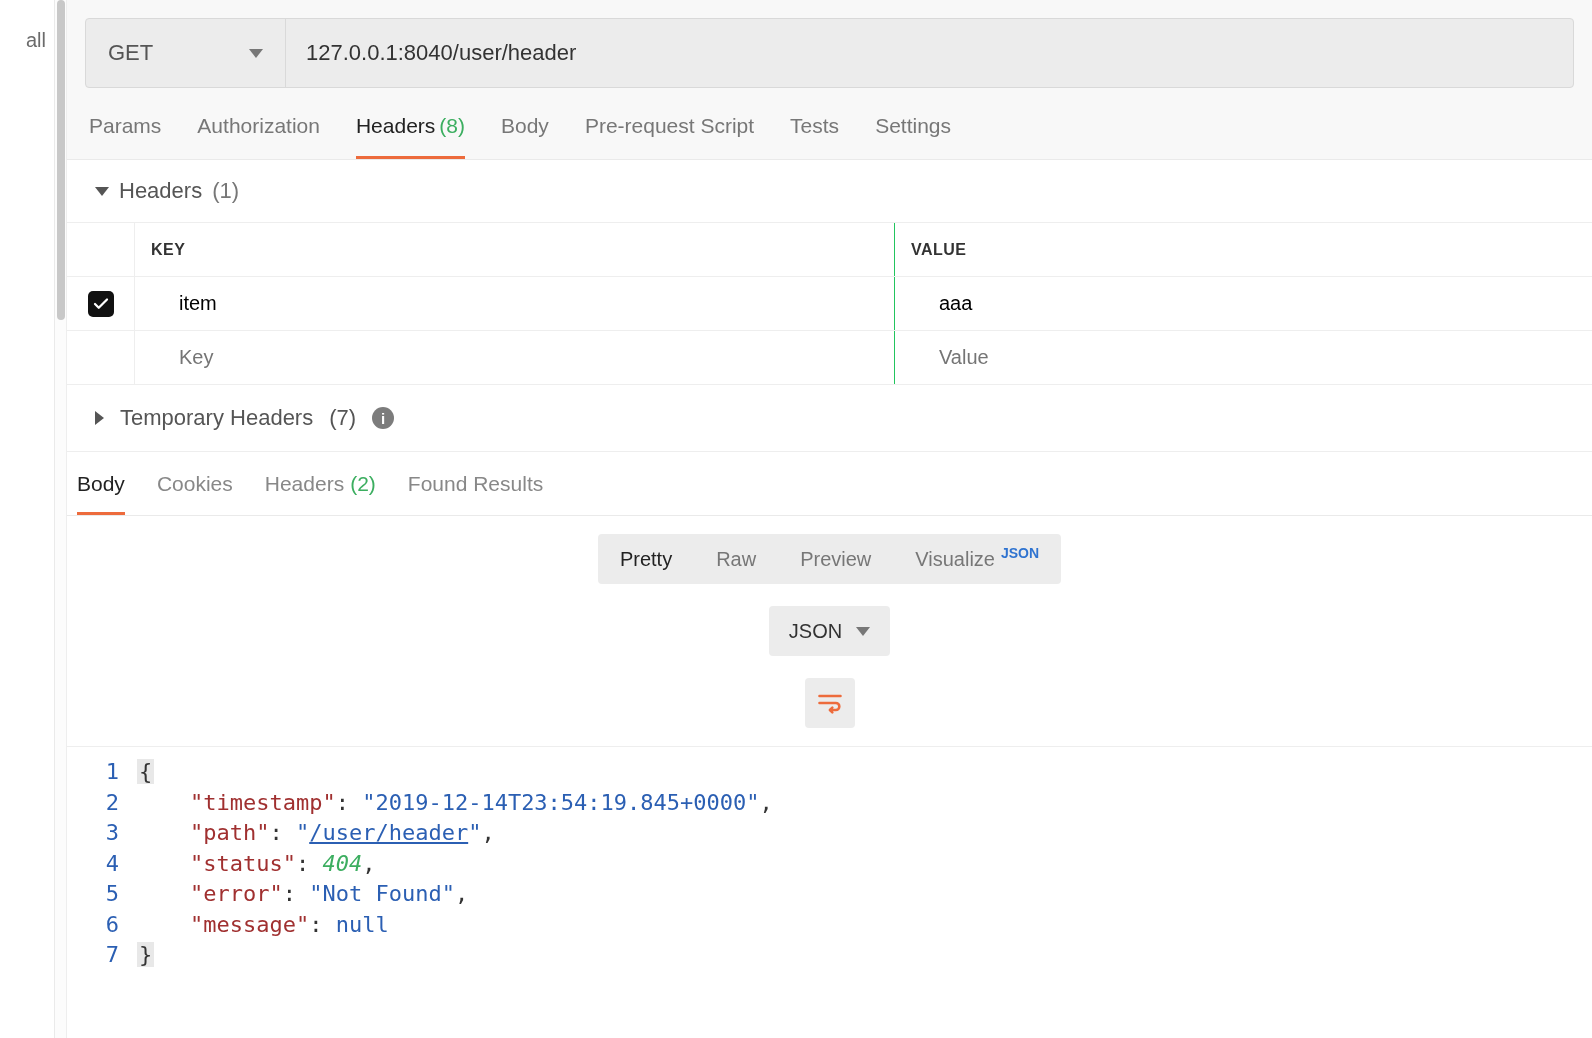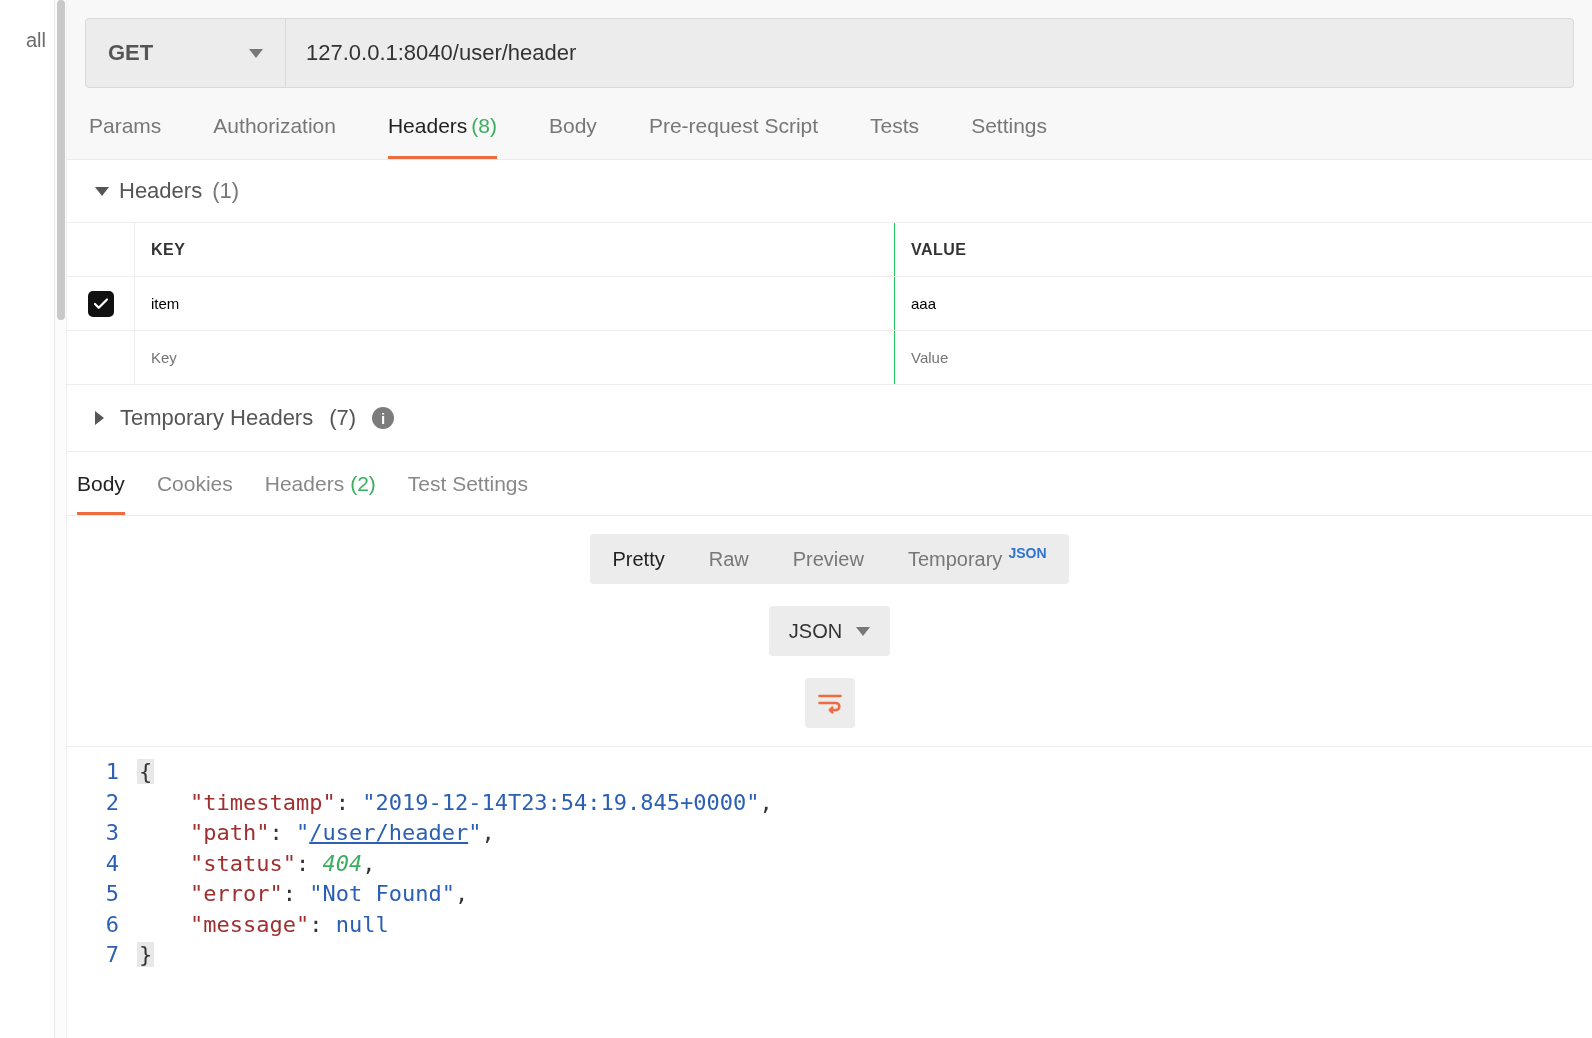"GET" .method span { font-weight: 700 -> 400 }
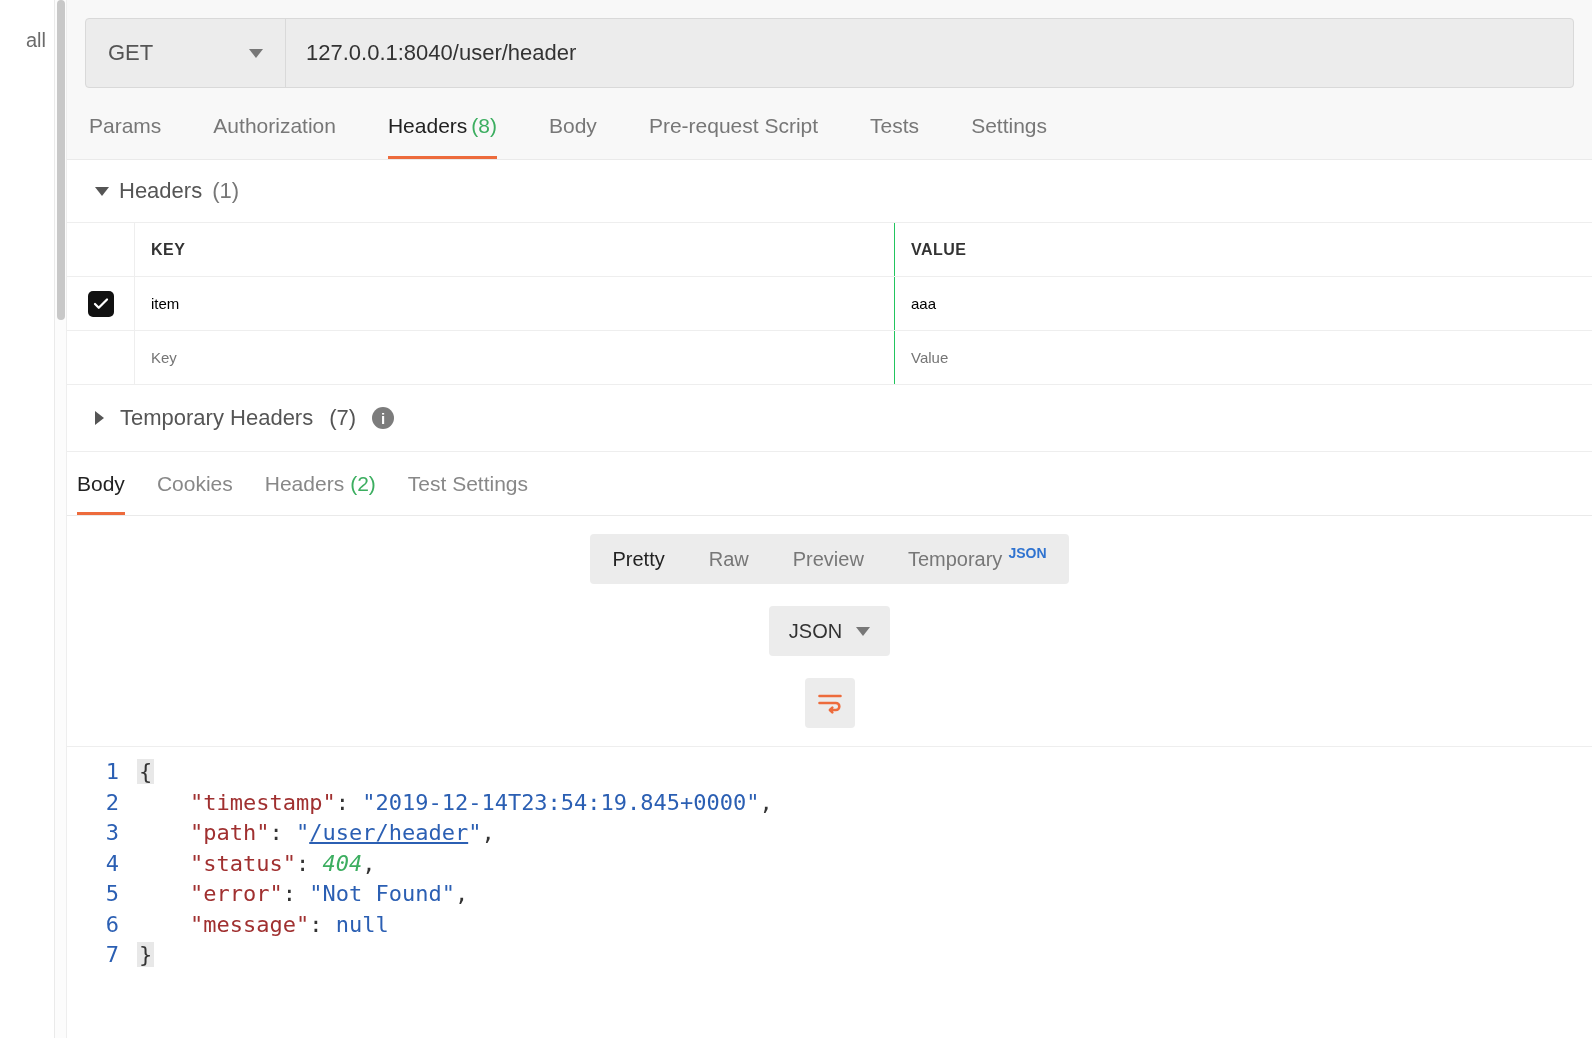"Params" .req-tabs { gap: 52px -> 36px }
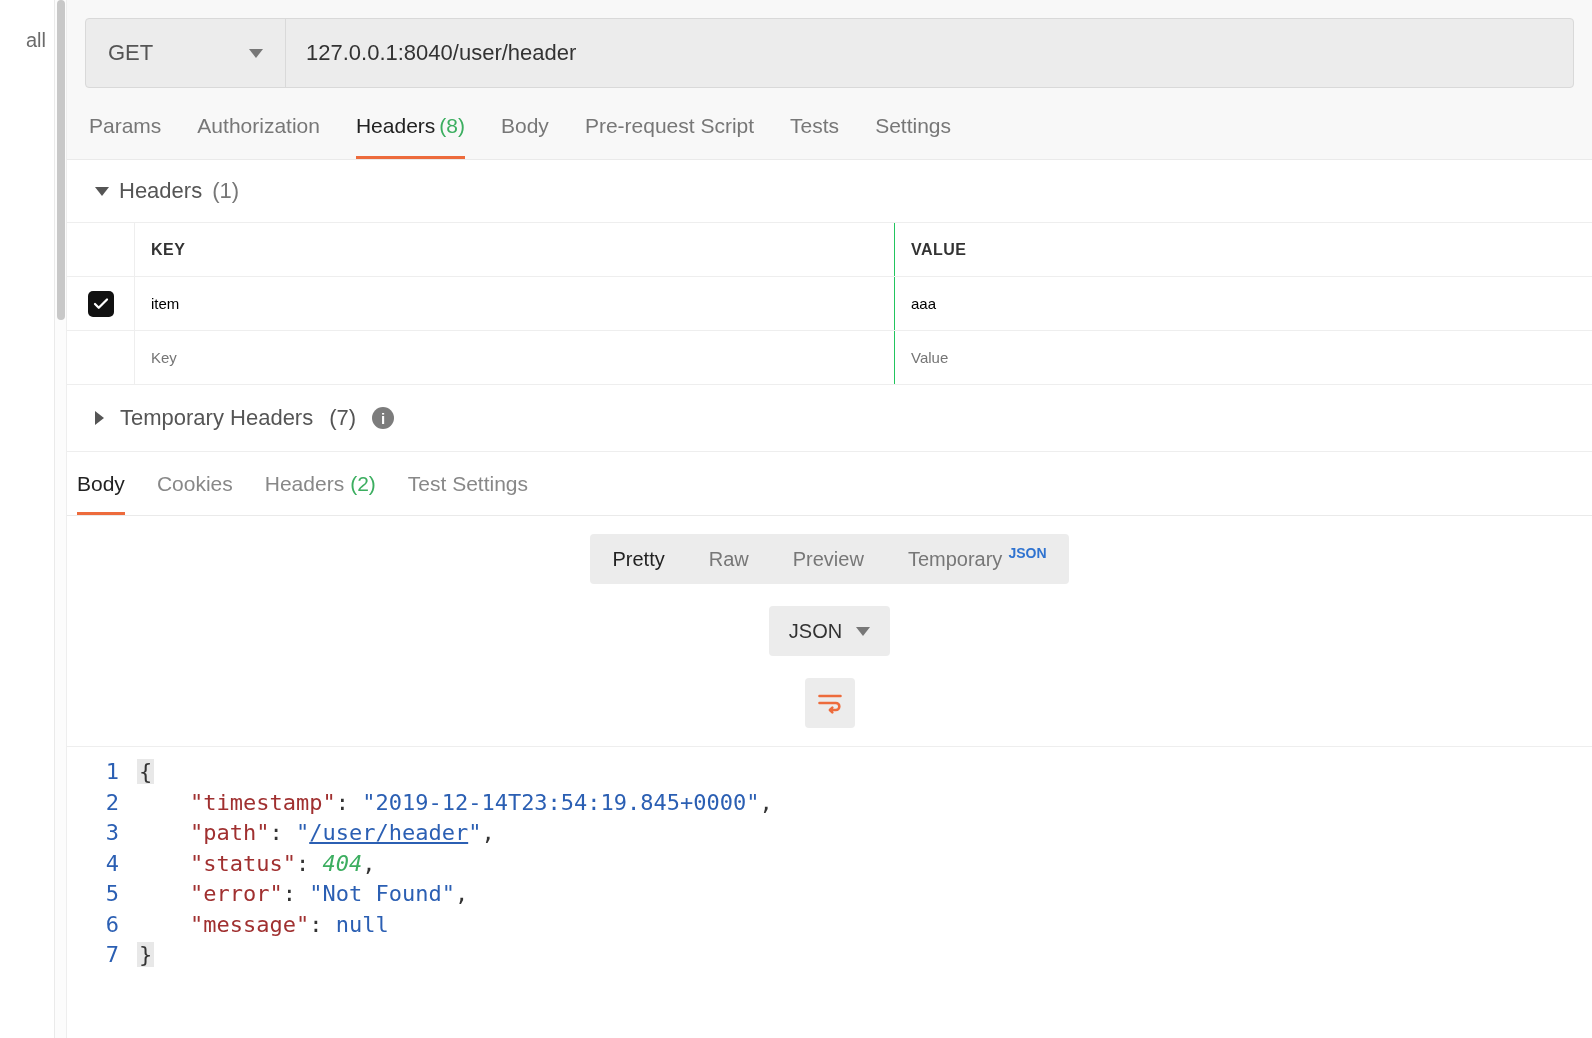"item" .cell input { font-size: 15px -> 20px; margin-left: none -> 28px }
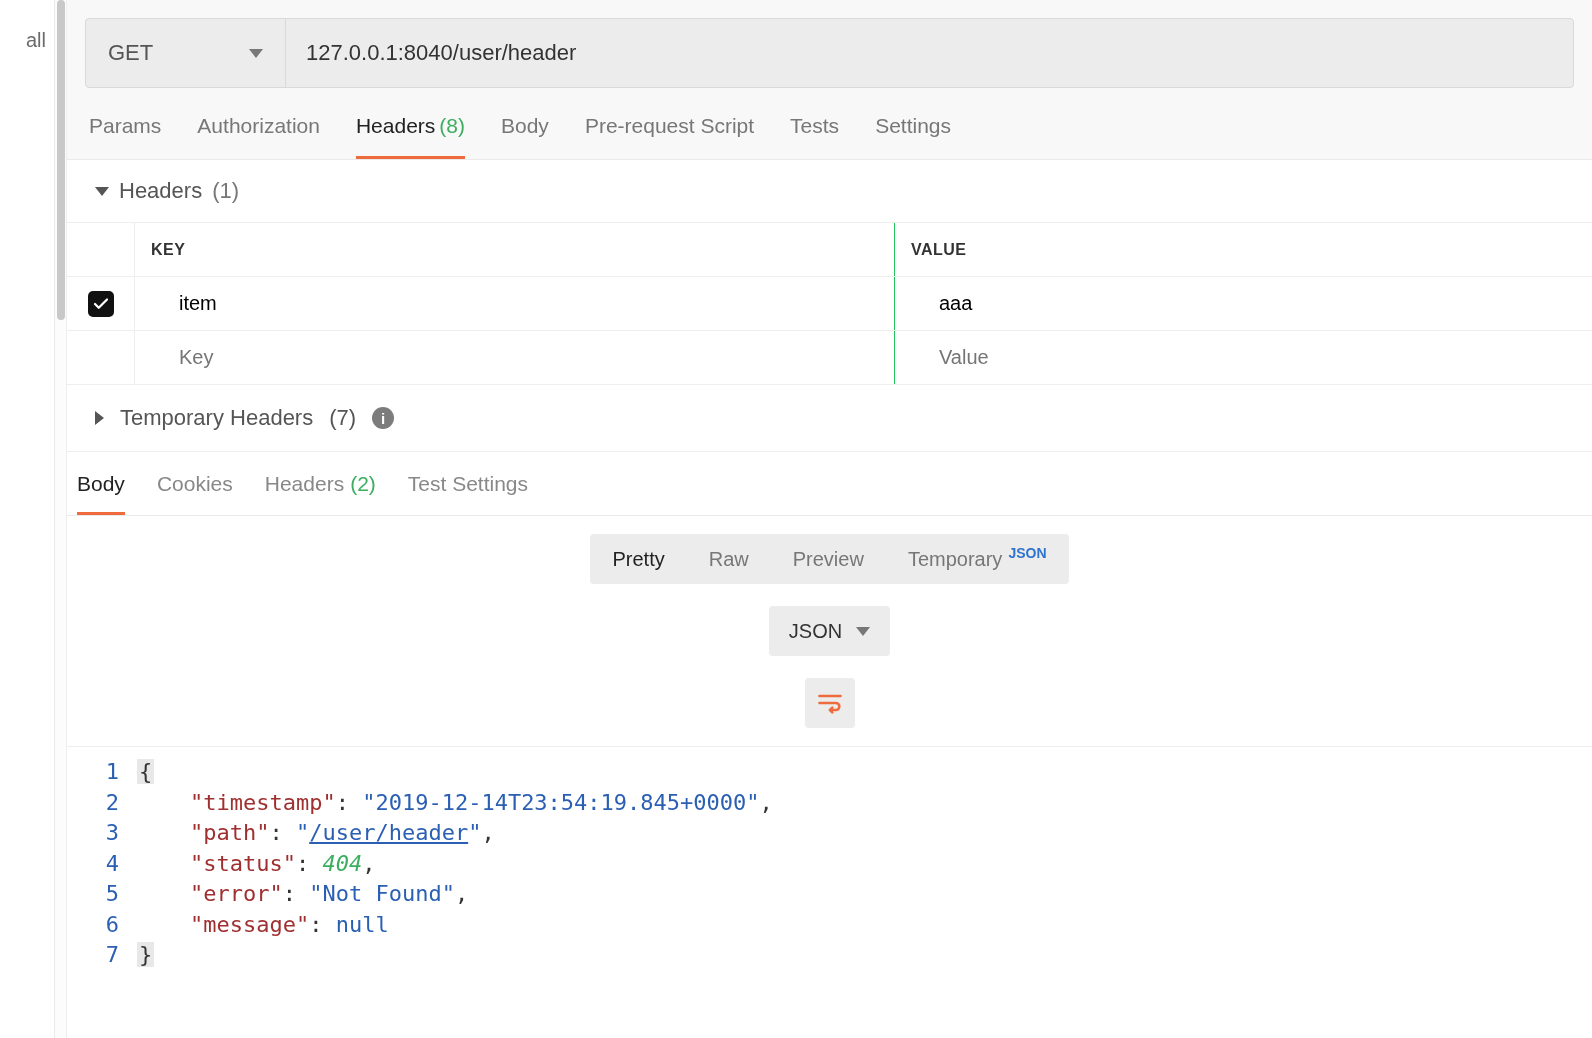"Test Settings" span { text: Test Settings -> Found Results }
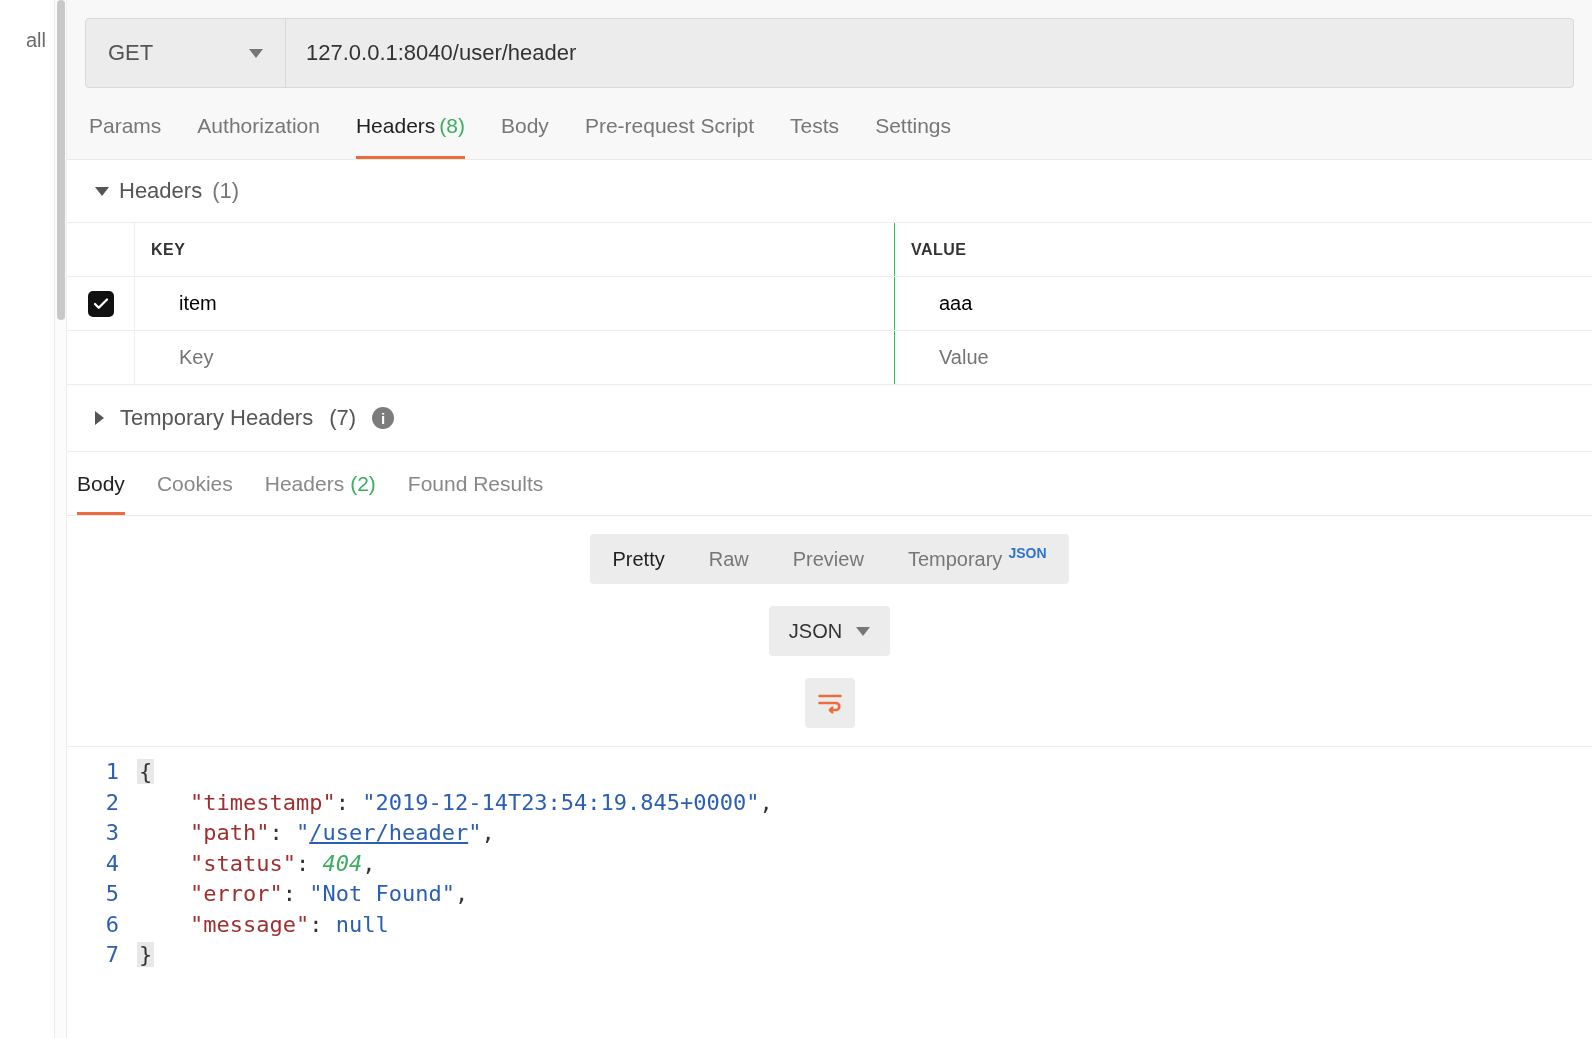"Temporary" span { text: Temporary -> Visualize }
